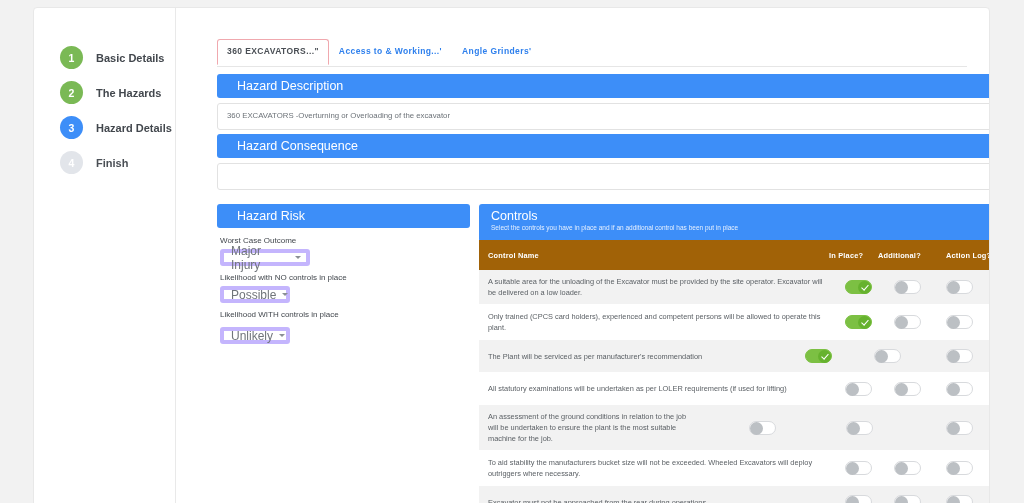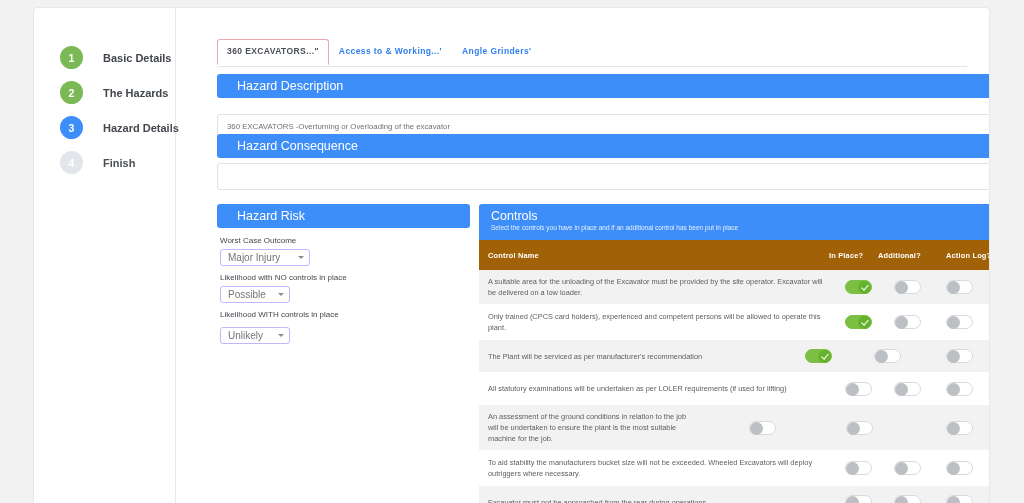"Basic Details" .step-label { margin-left: 7px -> none }
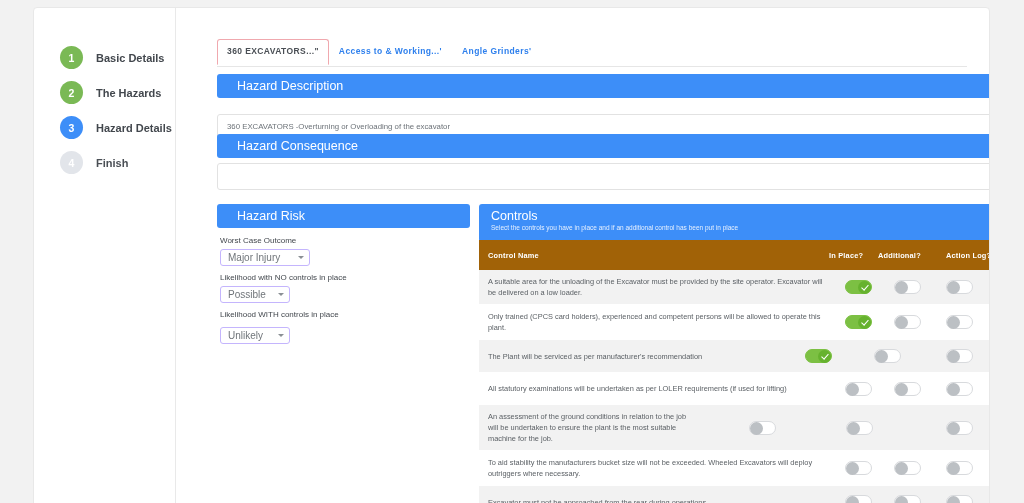"360 EXCAVATORS -Overturning or" div.field-box { top: 106px -> 95px }
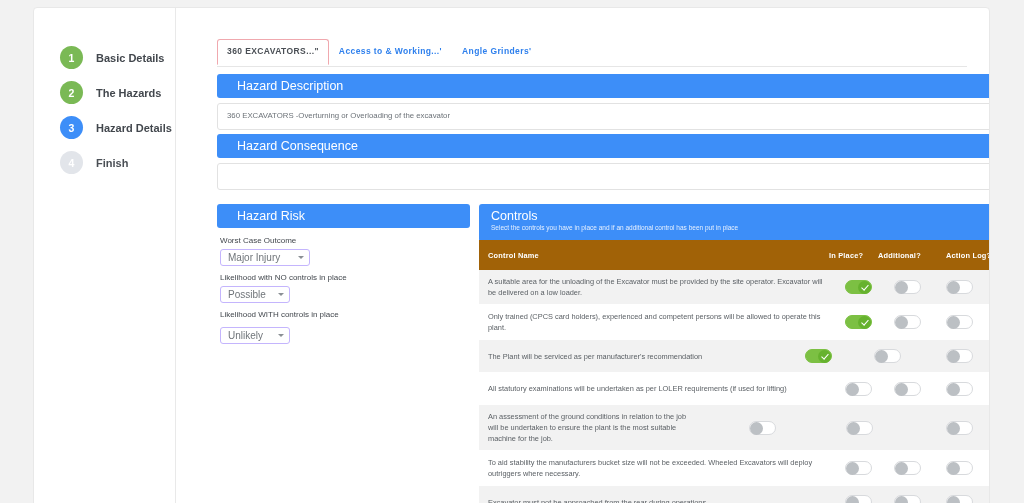"Major Injury" .risk-select { border: 1px solid #c4b5fd -> 4px solid #c4b5fd; font-size: 10px -> 12px }
